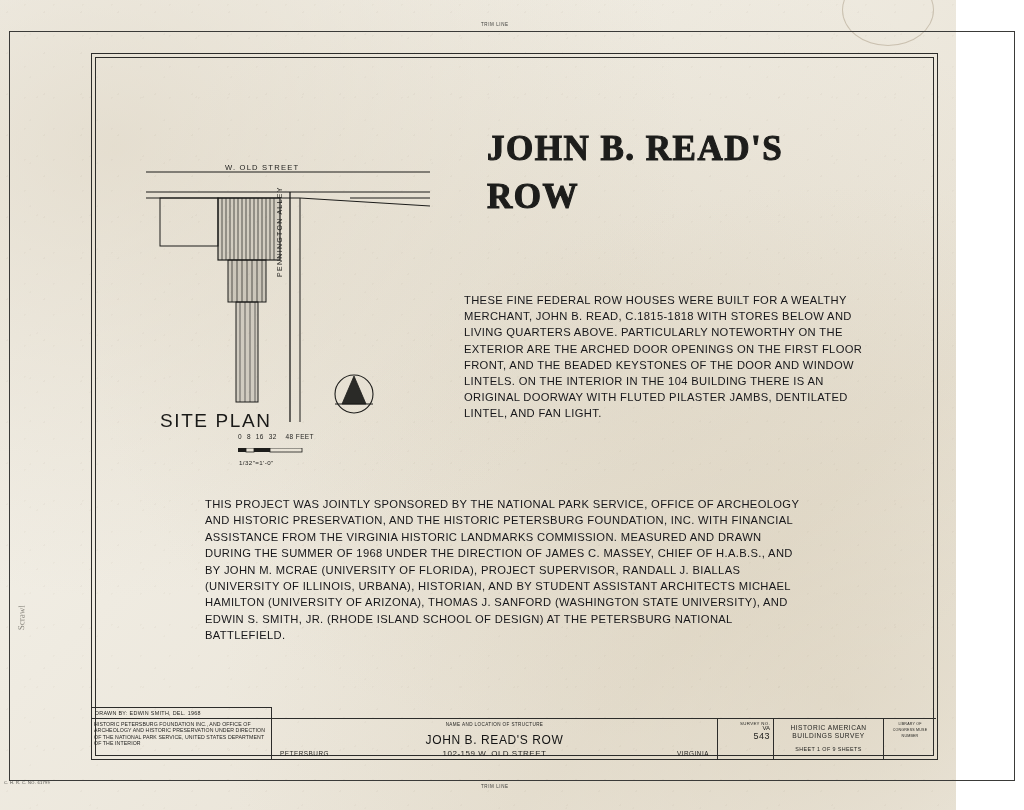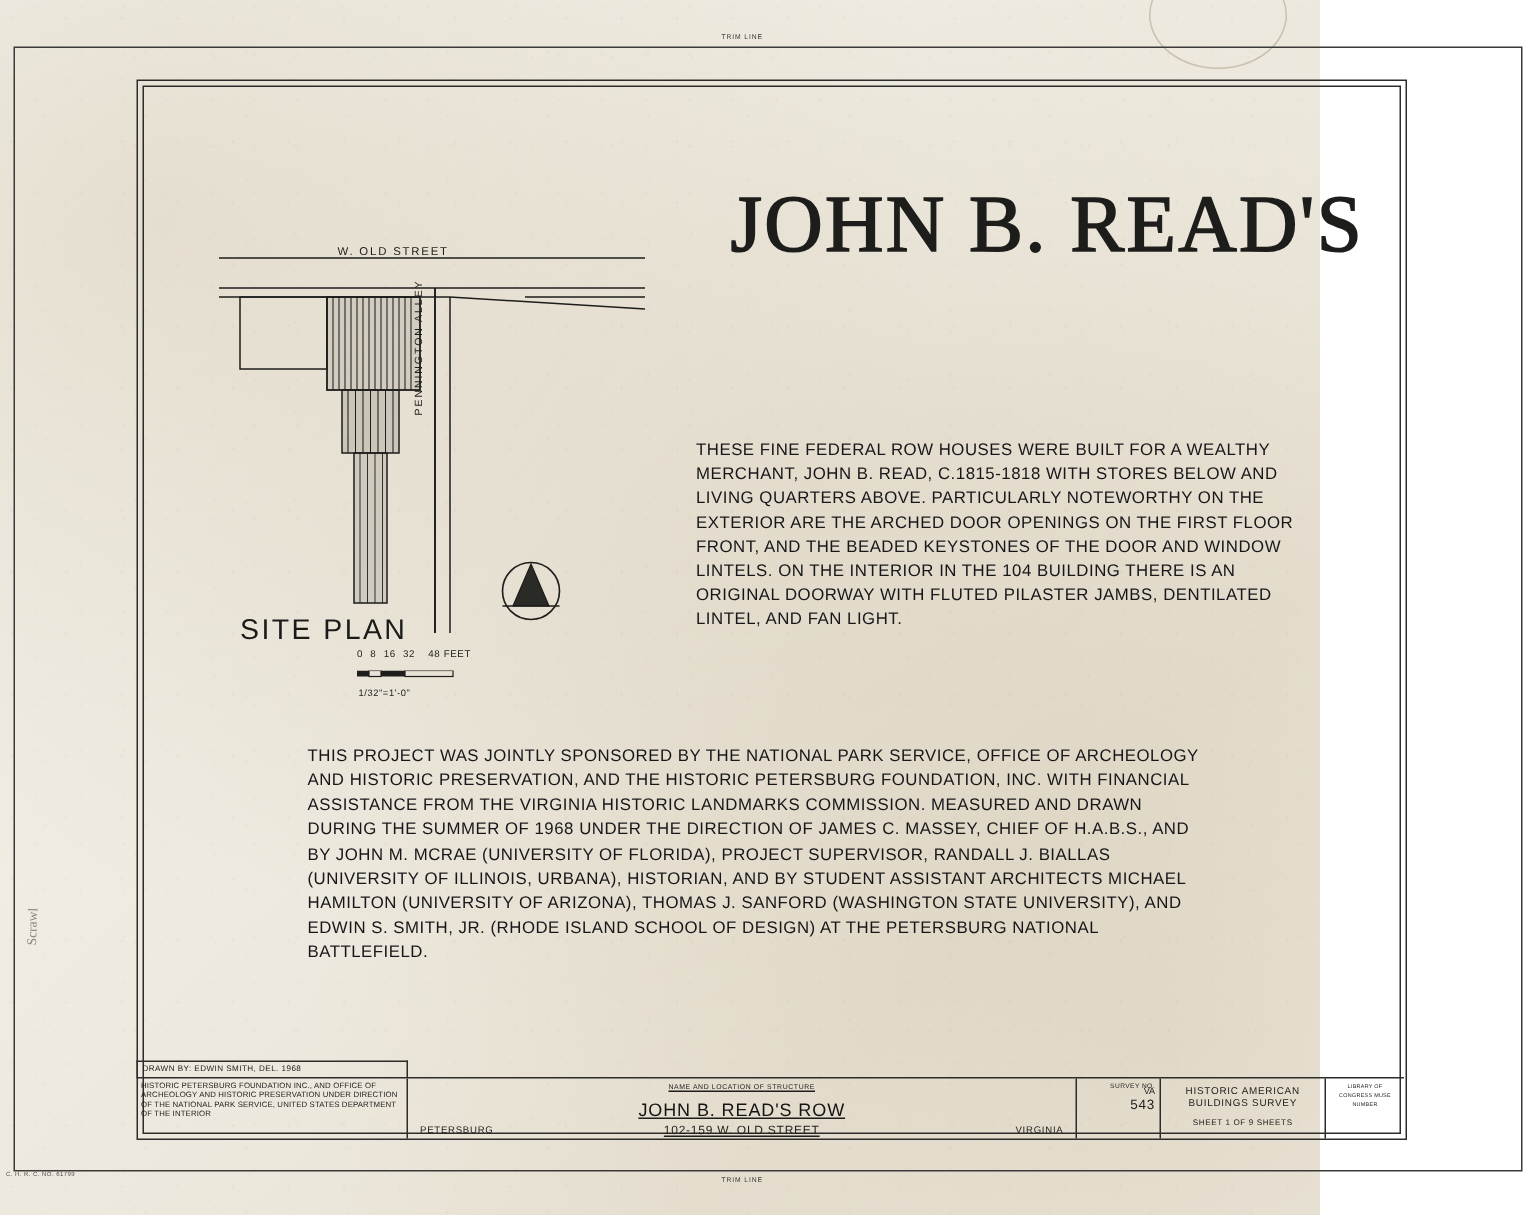"W. OLD STREET" #sheet { width: 880px -> 956px }
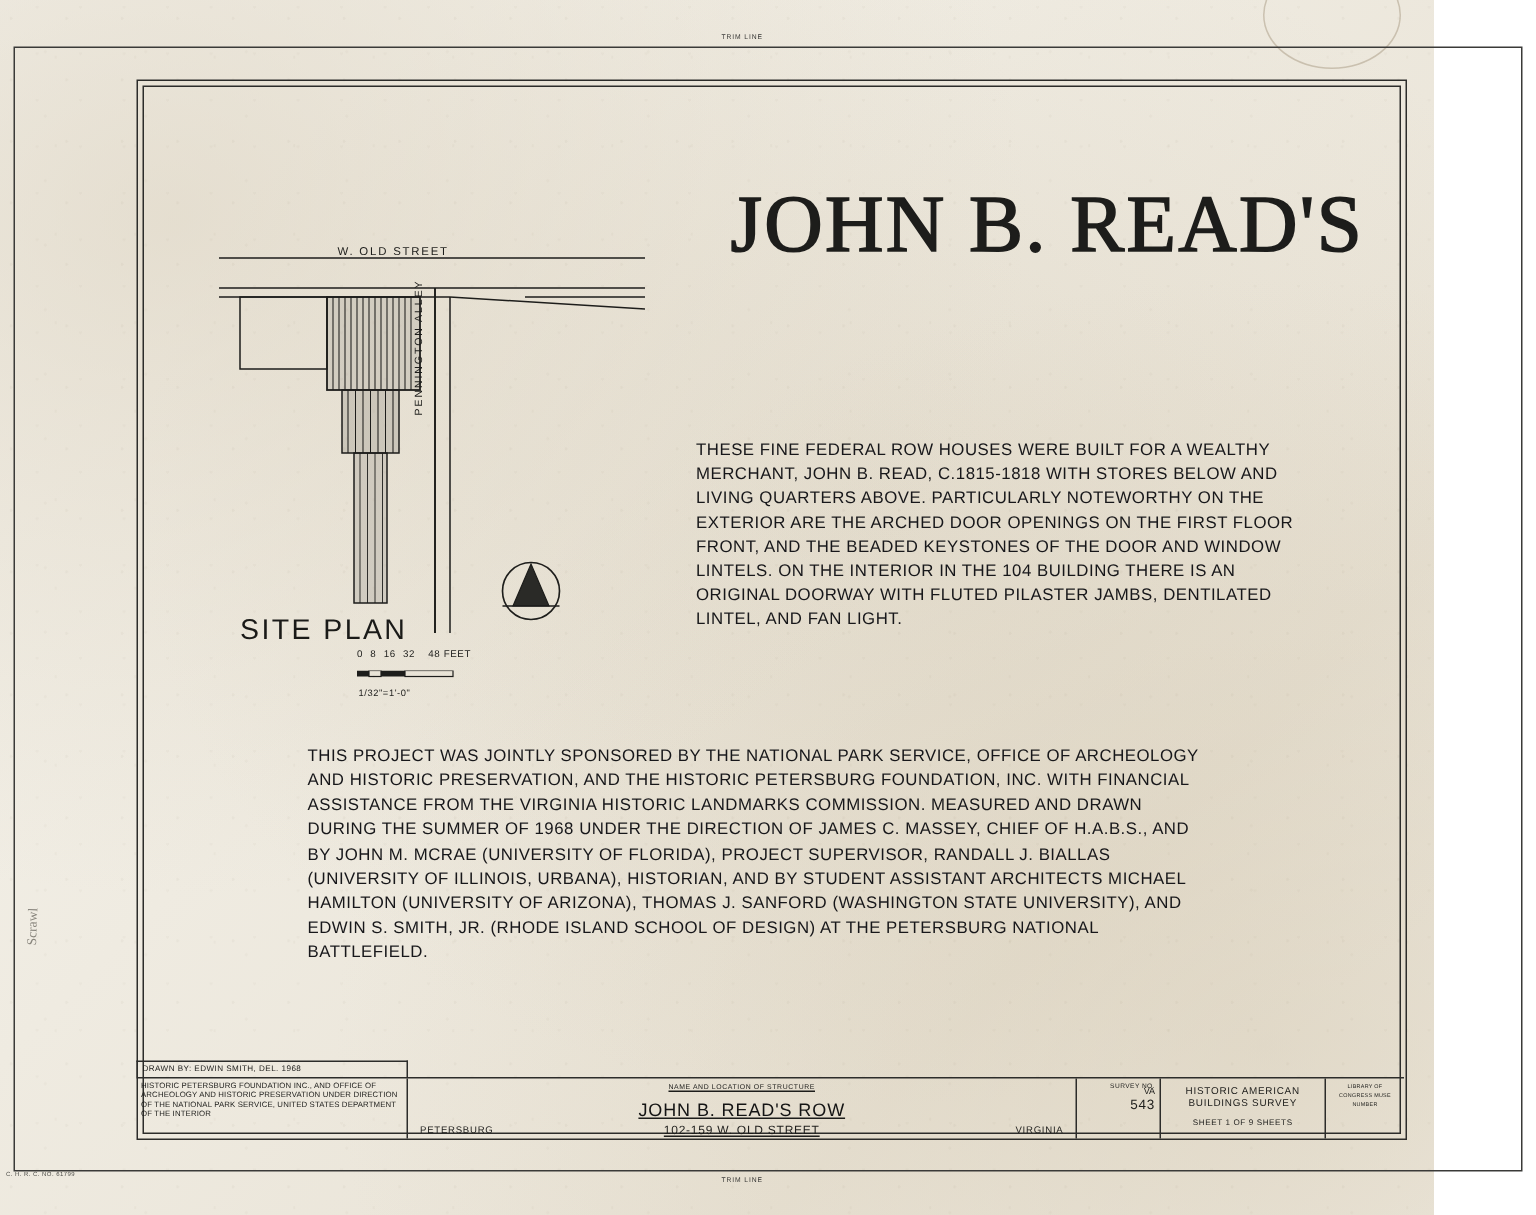"JOHN B. READ'S" .big-title { font-size: 54px -> 35px; font-weight: 400 -> 700 }
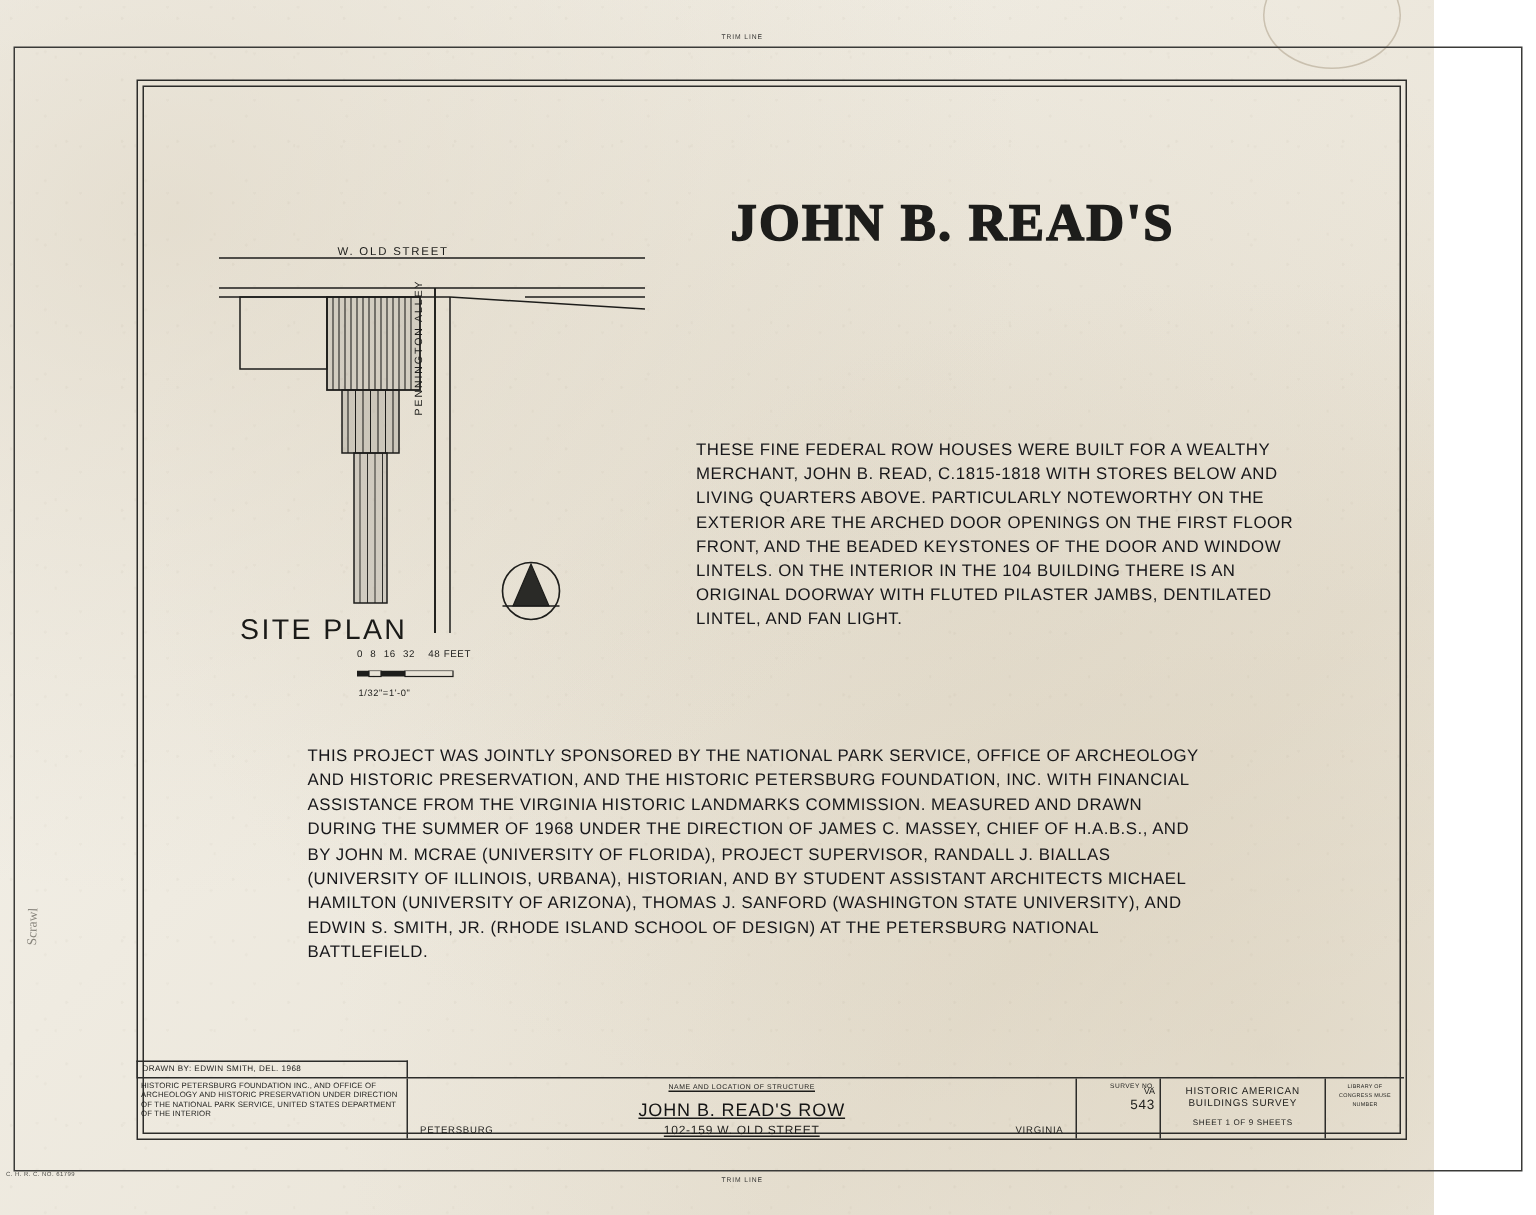"ROW" span.l2 { html: none -> <span>ROW</span> }
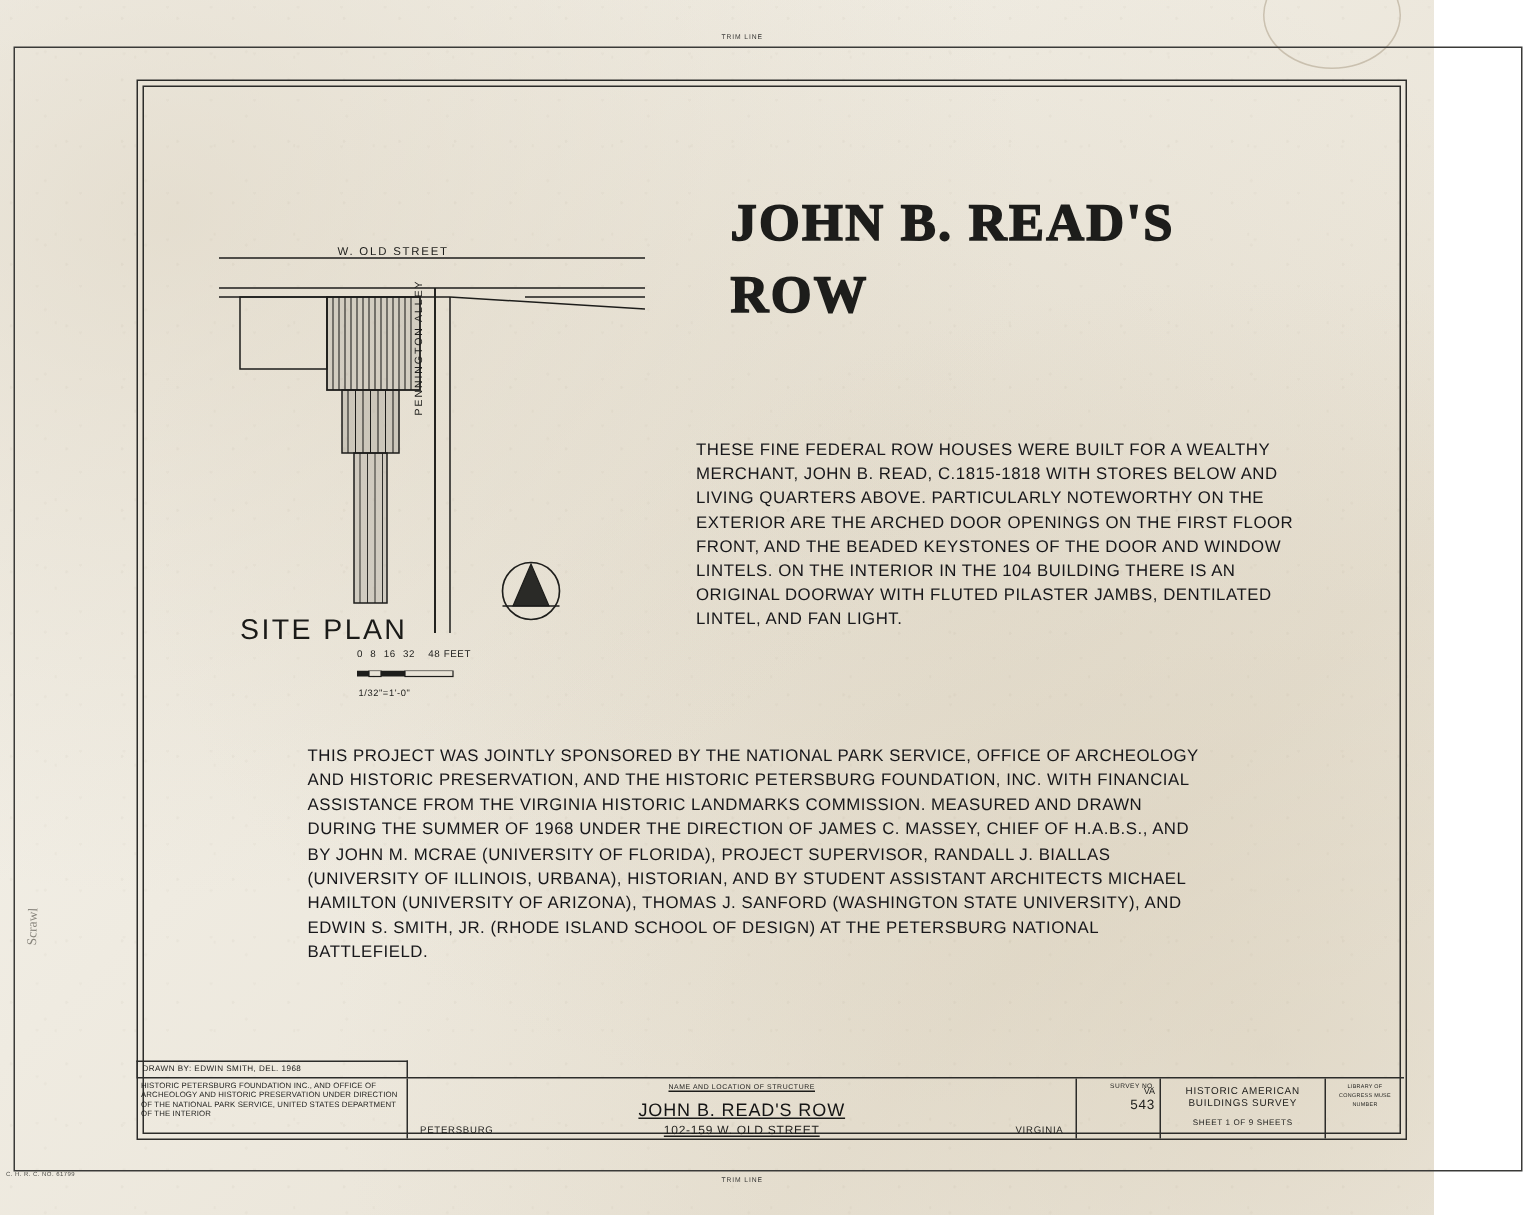"JOHN B. READ'S ROW" .tb-name { text-decoration: underline -> none }
